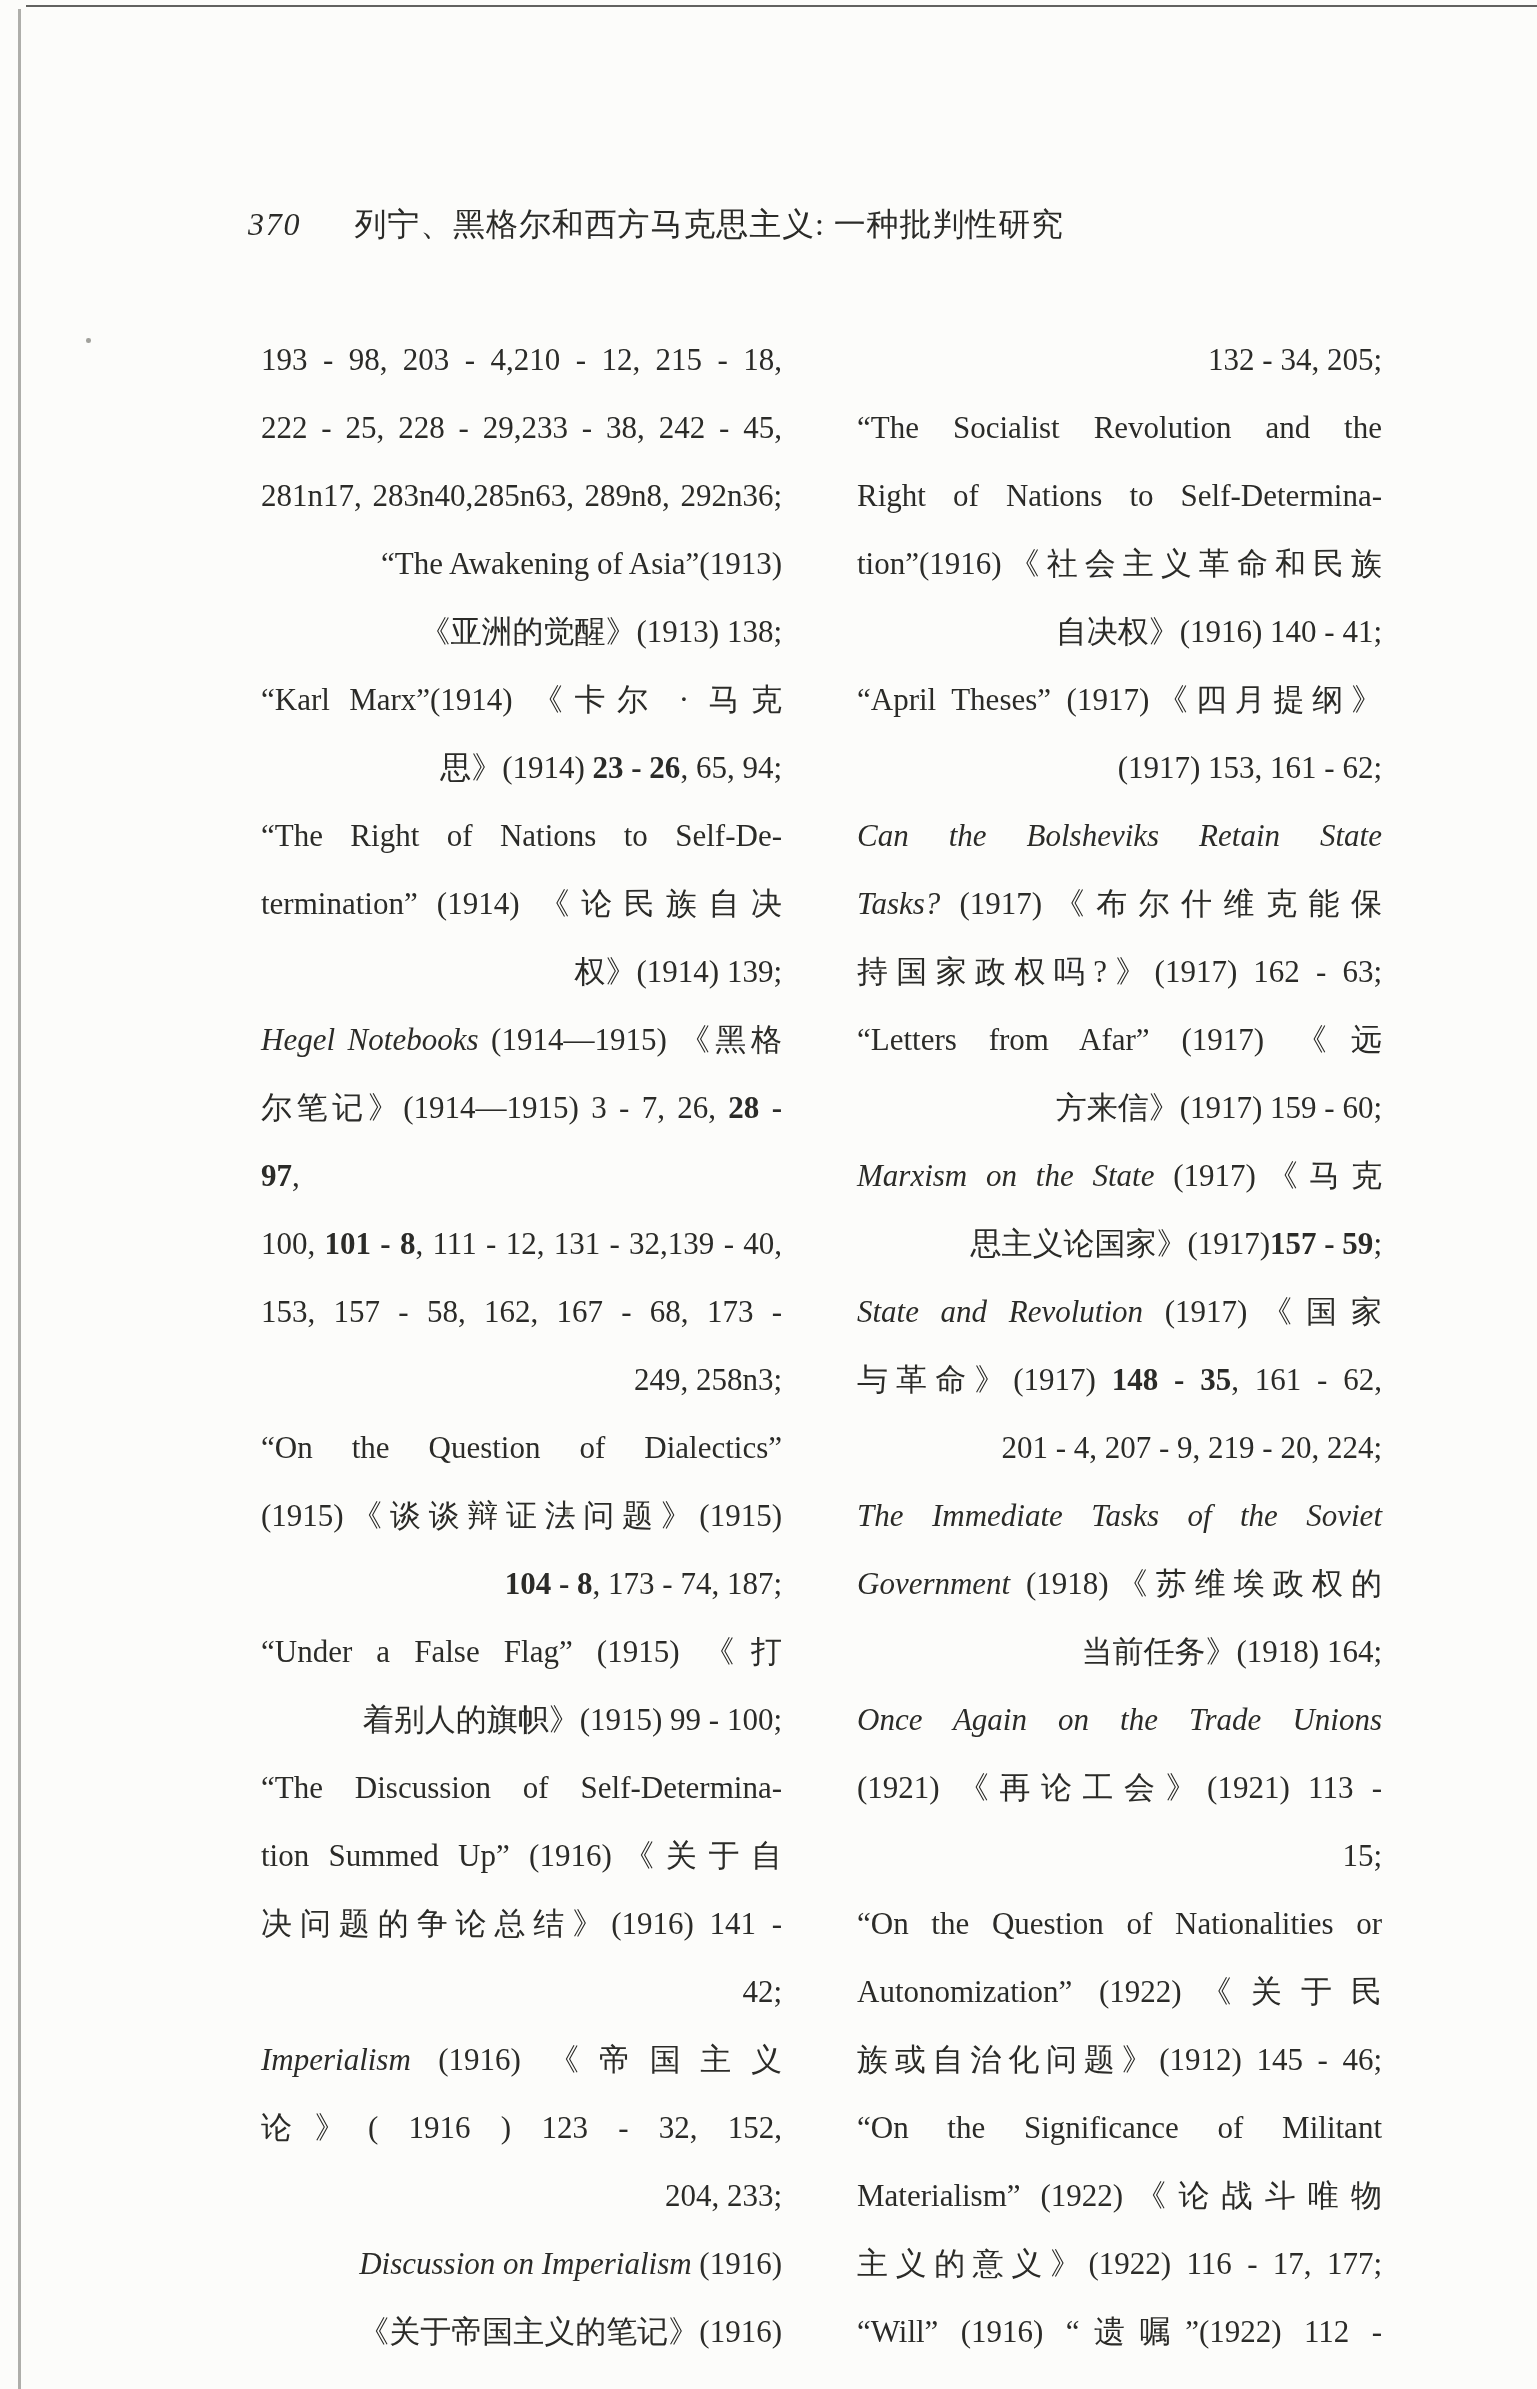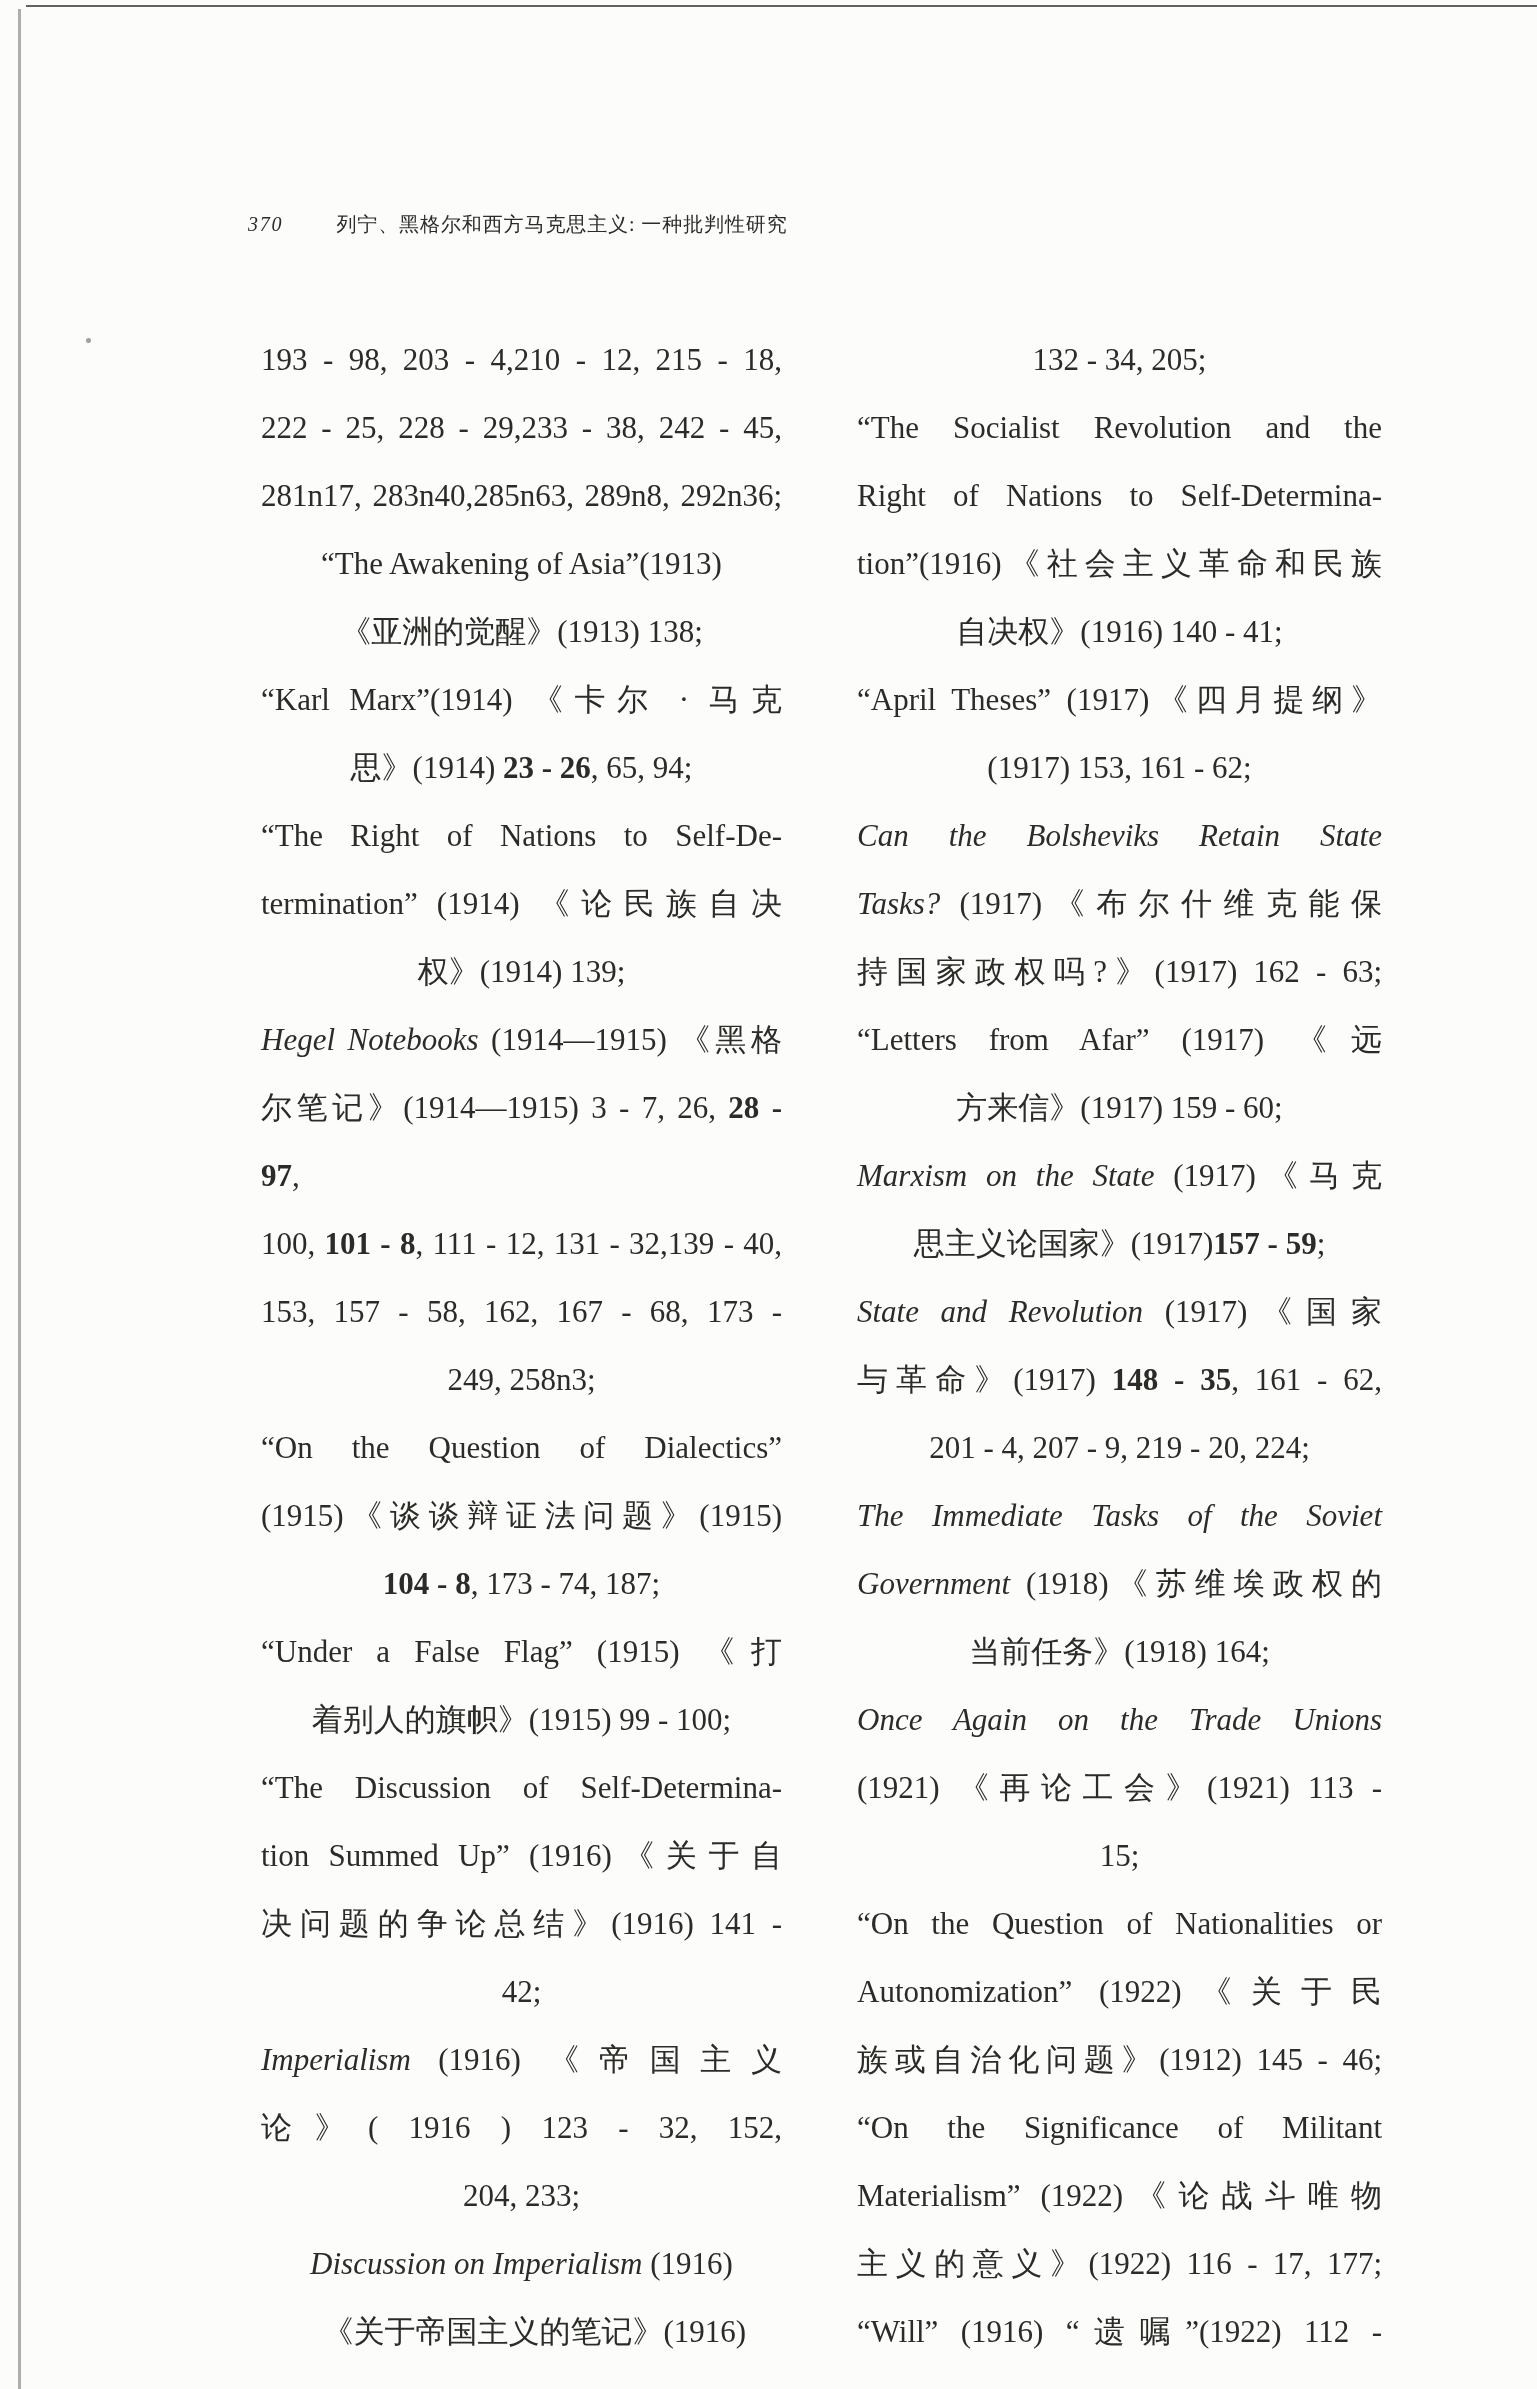"370" .header { font-size: 20px -> 32px }
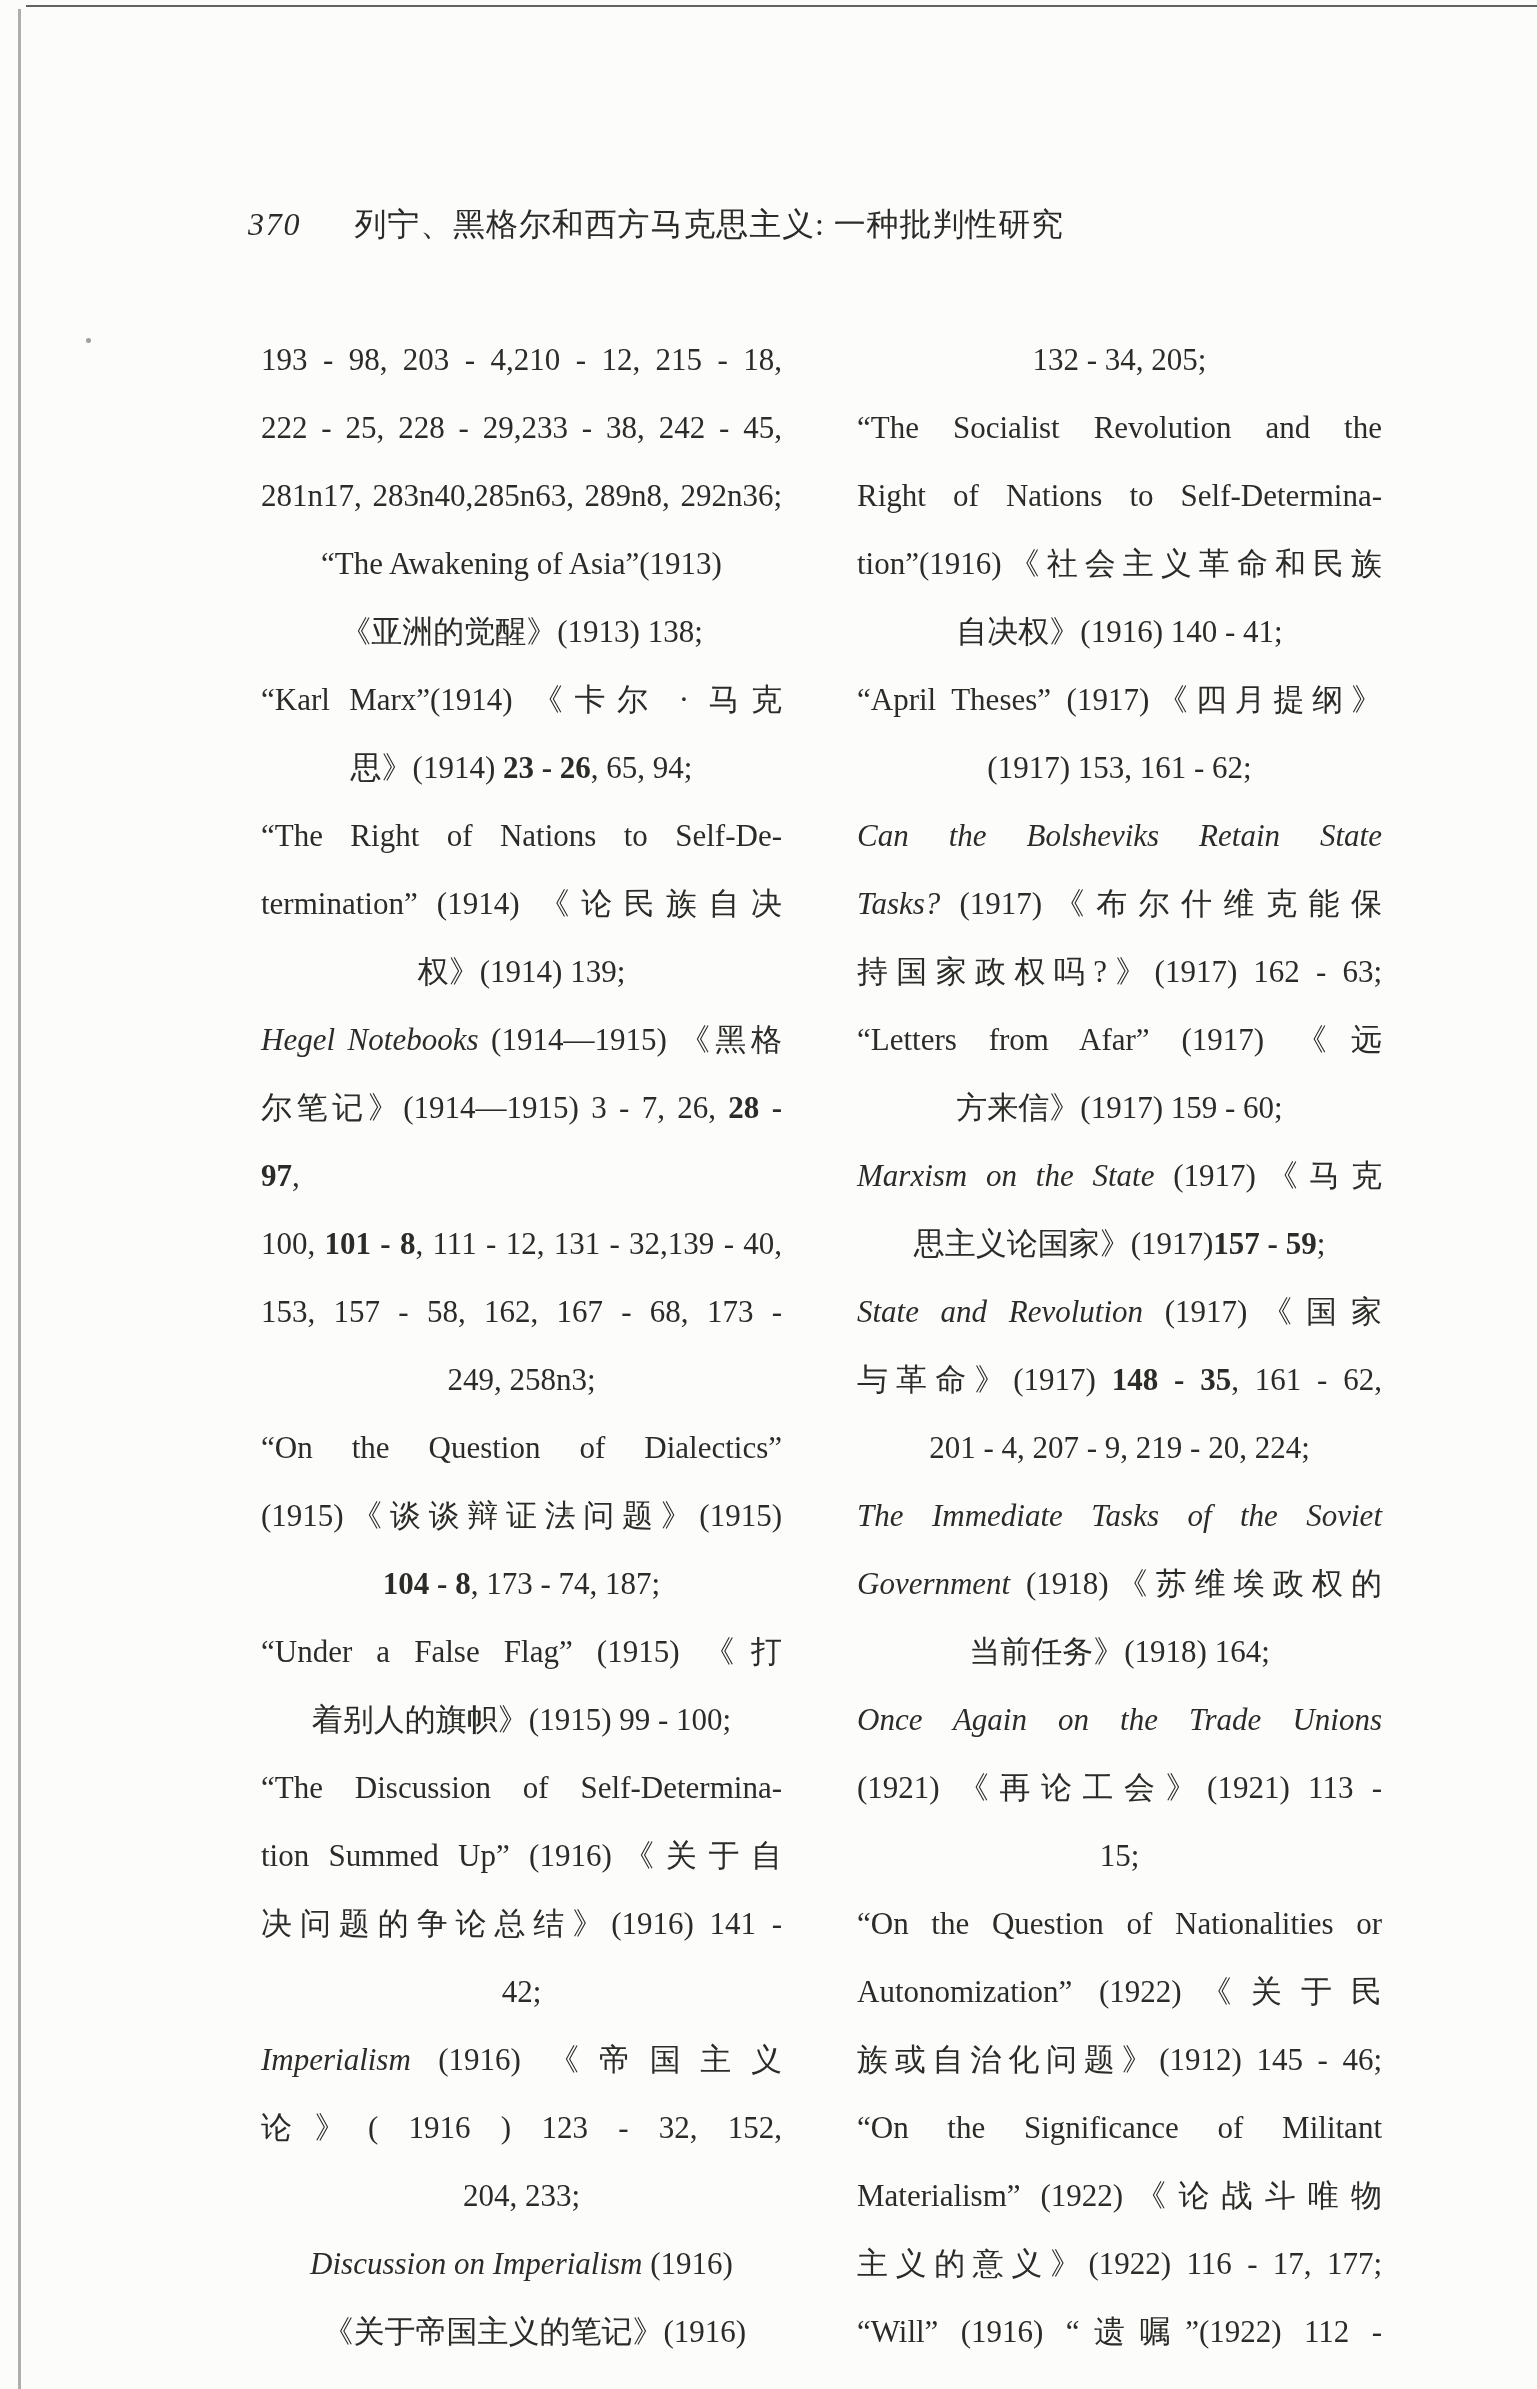"132 - 34, 205;" .line { text-align: center -> right }
